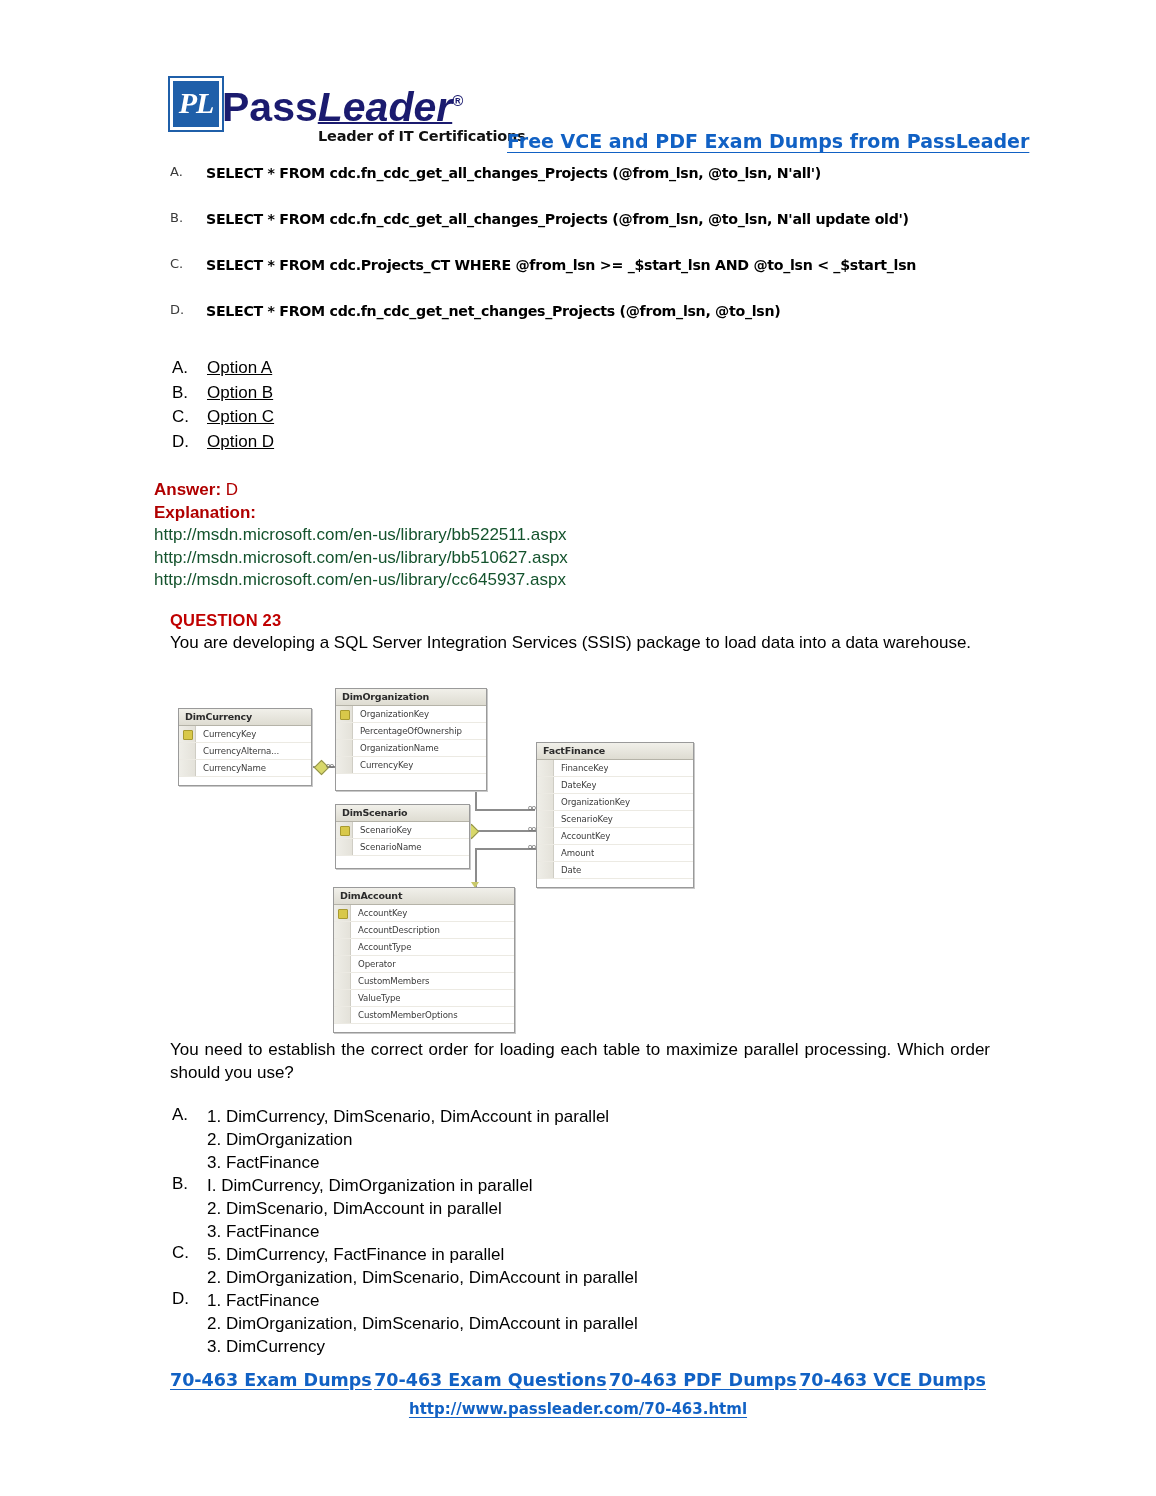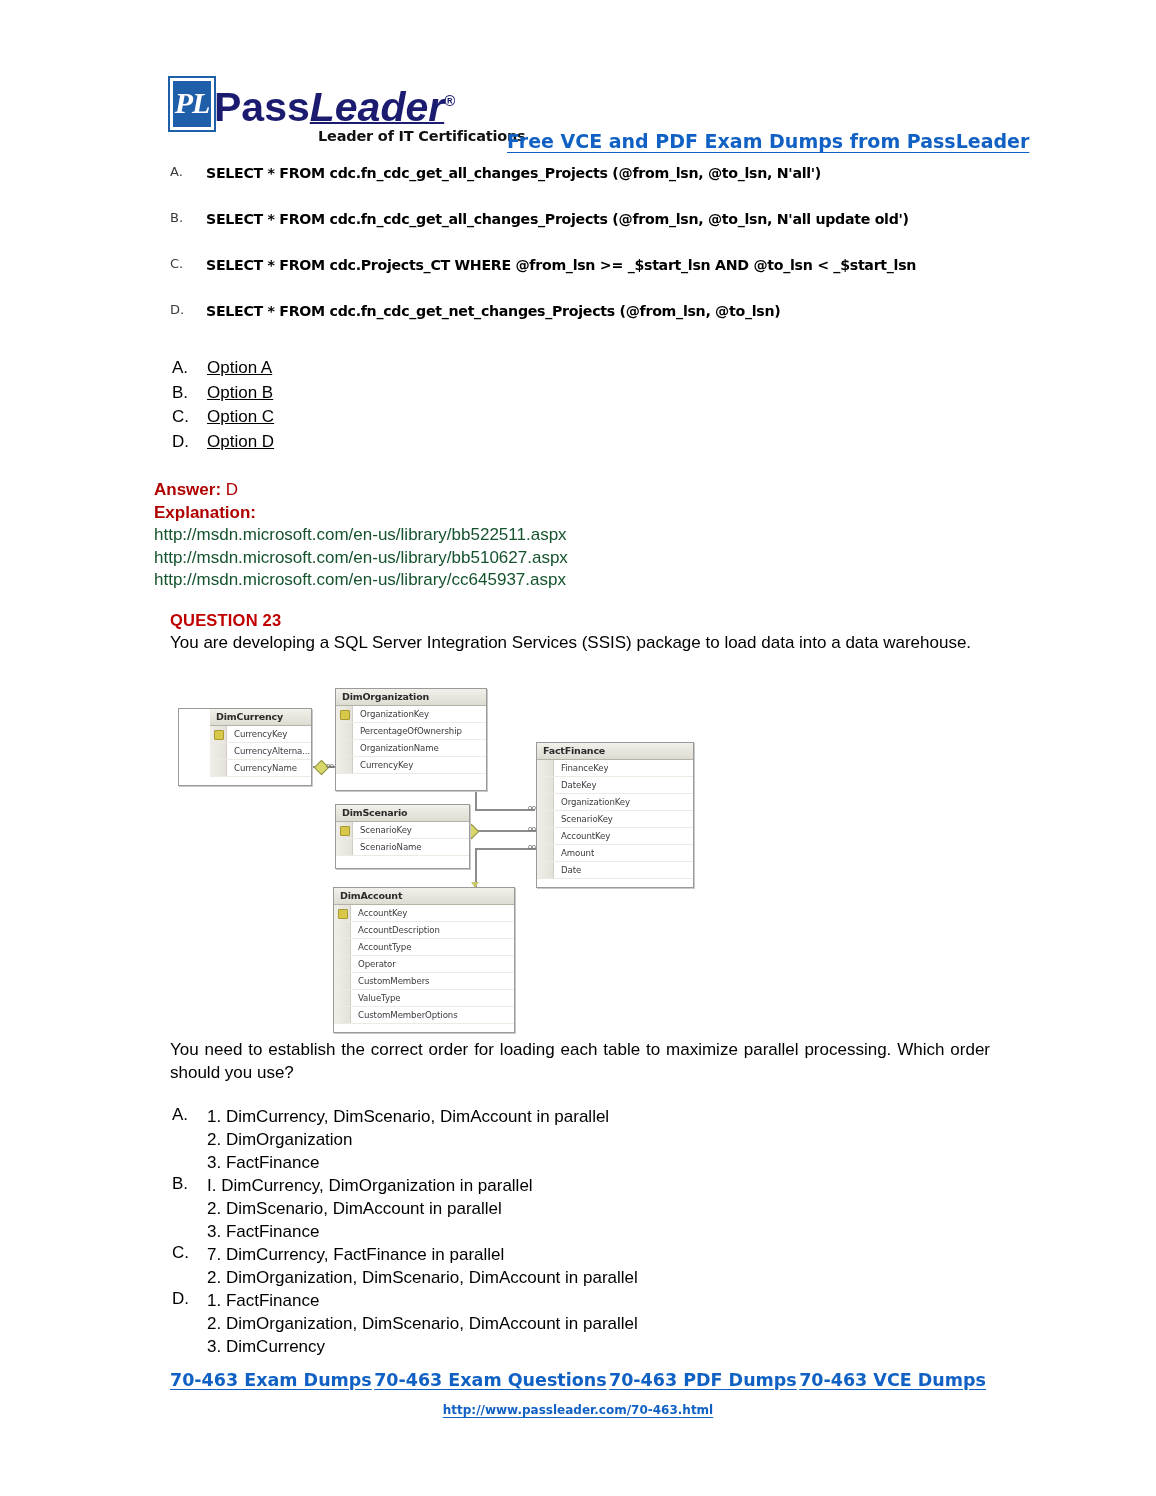"PL" .logo-mark { width: 44px -> 52px }
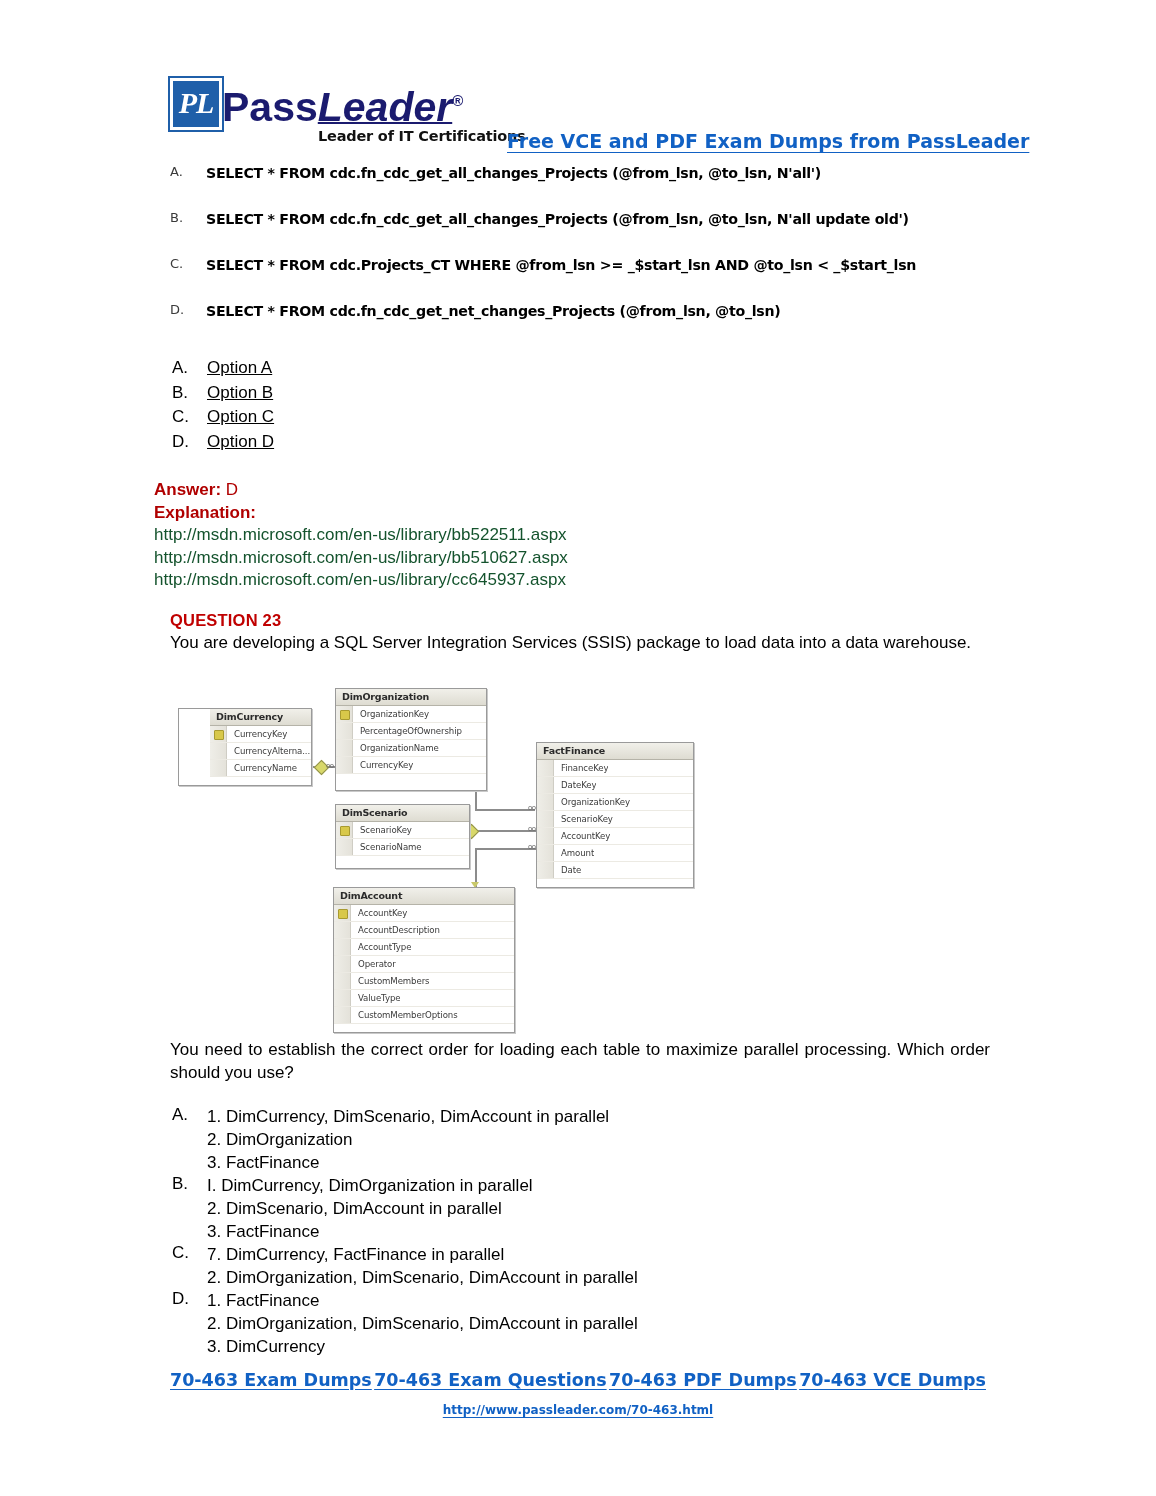"DimCurrency" div.er-table { padding-left: 31px -> none }
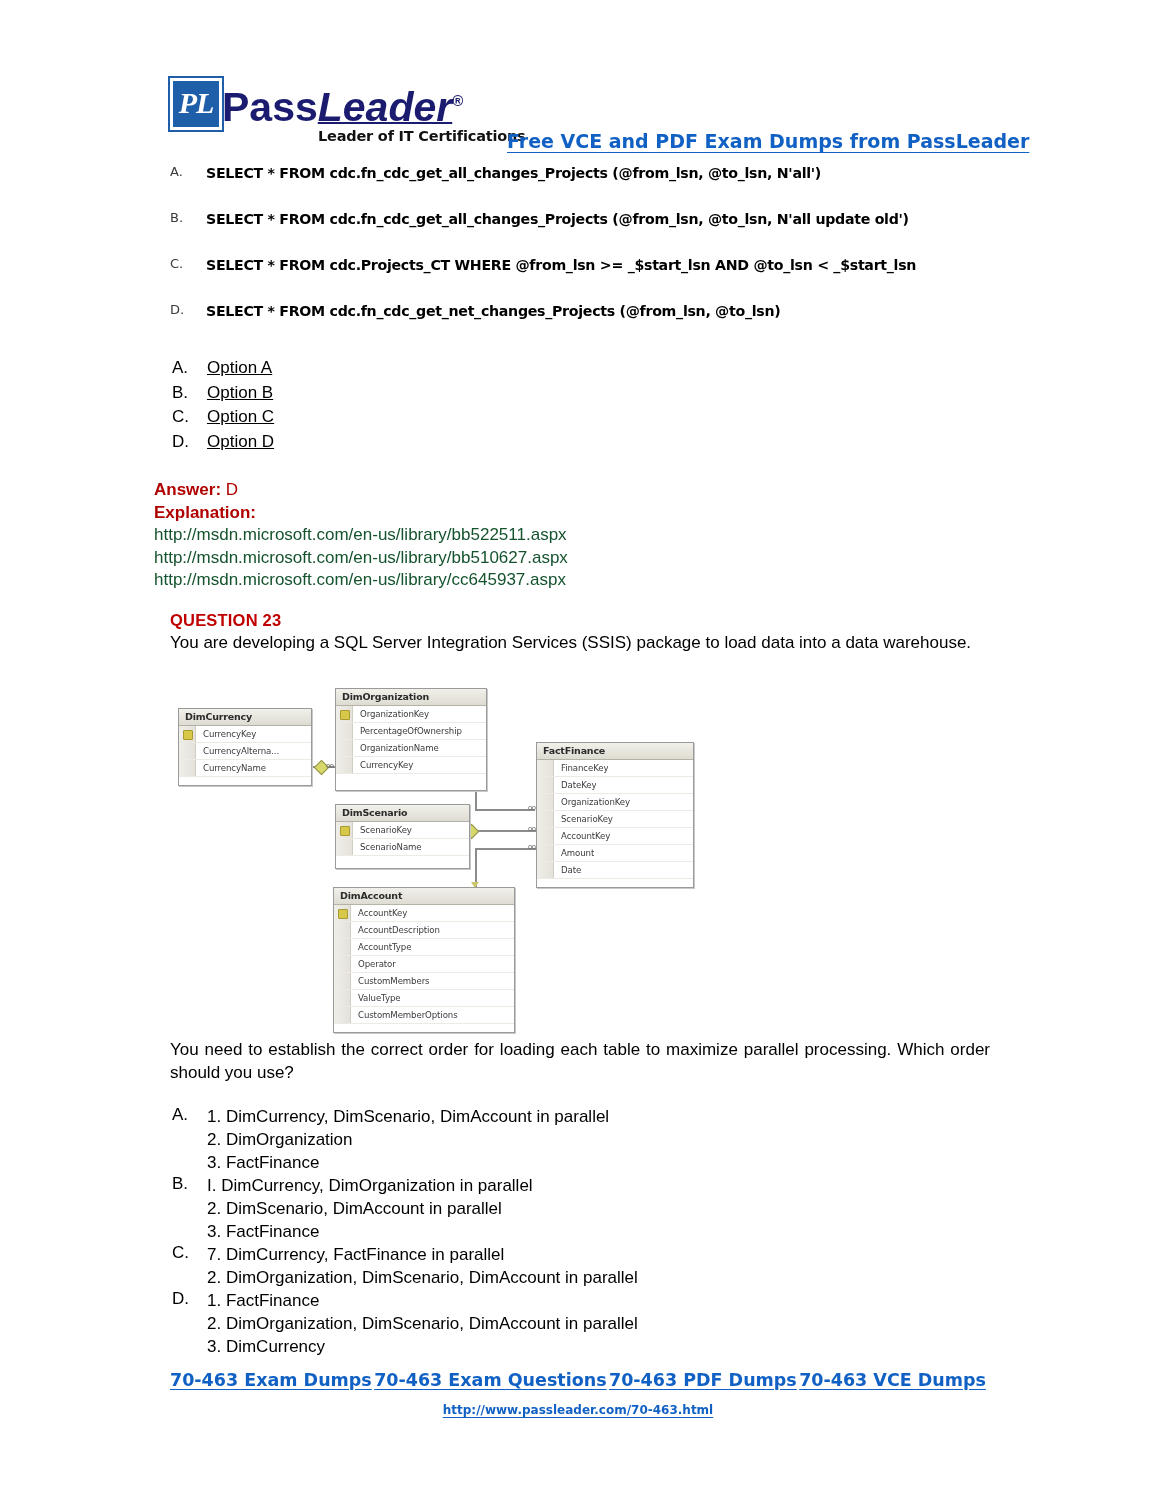"7. DimCurrency, FactFinance in parallel" div.cline { text: 7 -> 5 }
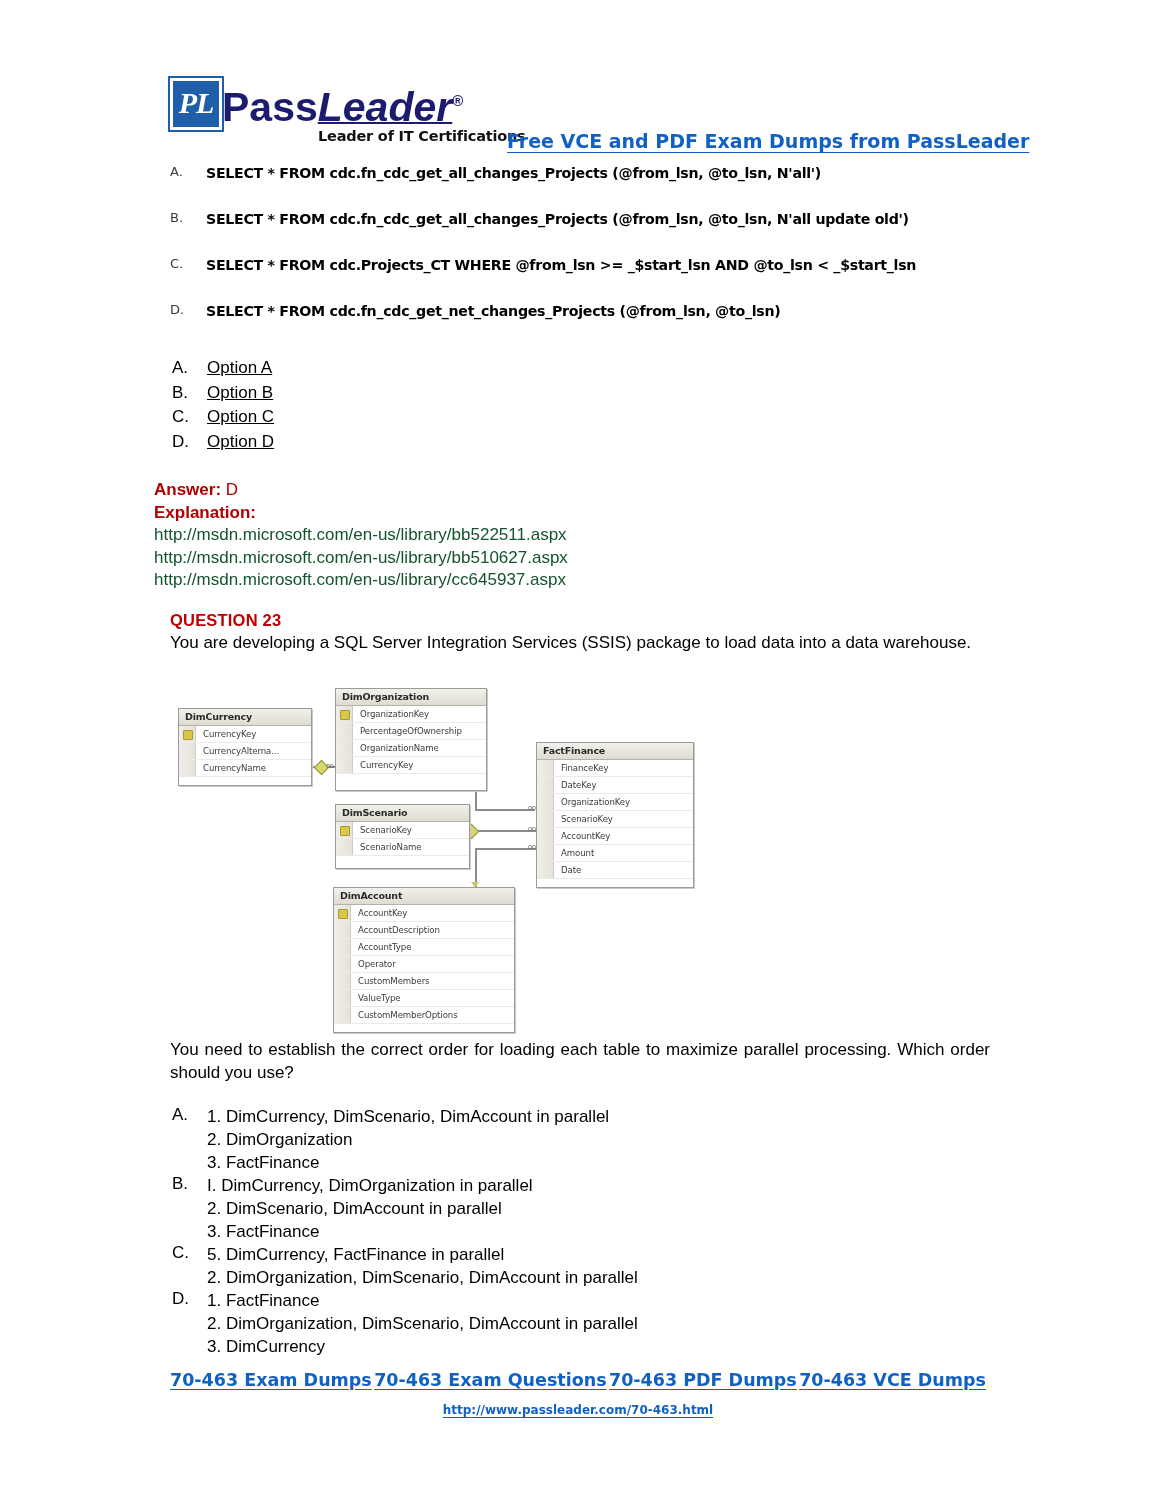"http://www.passleader.com/70-463.html" .footer-url a { font-size: 12px -> 15px }
